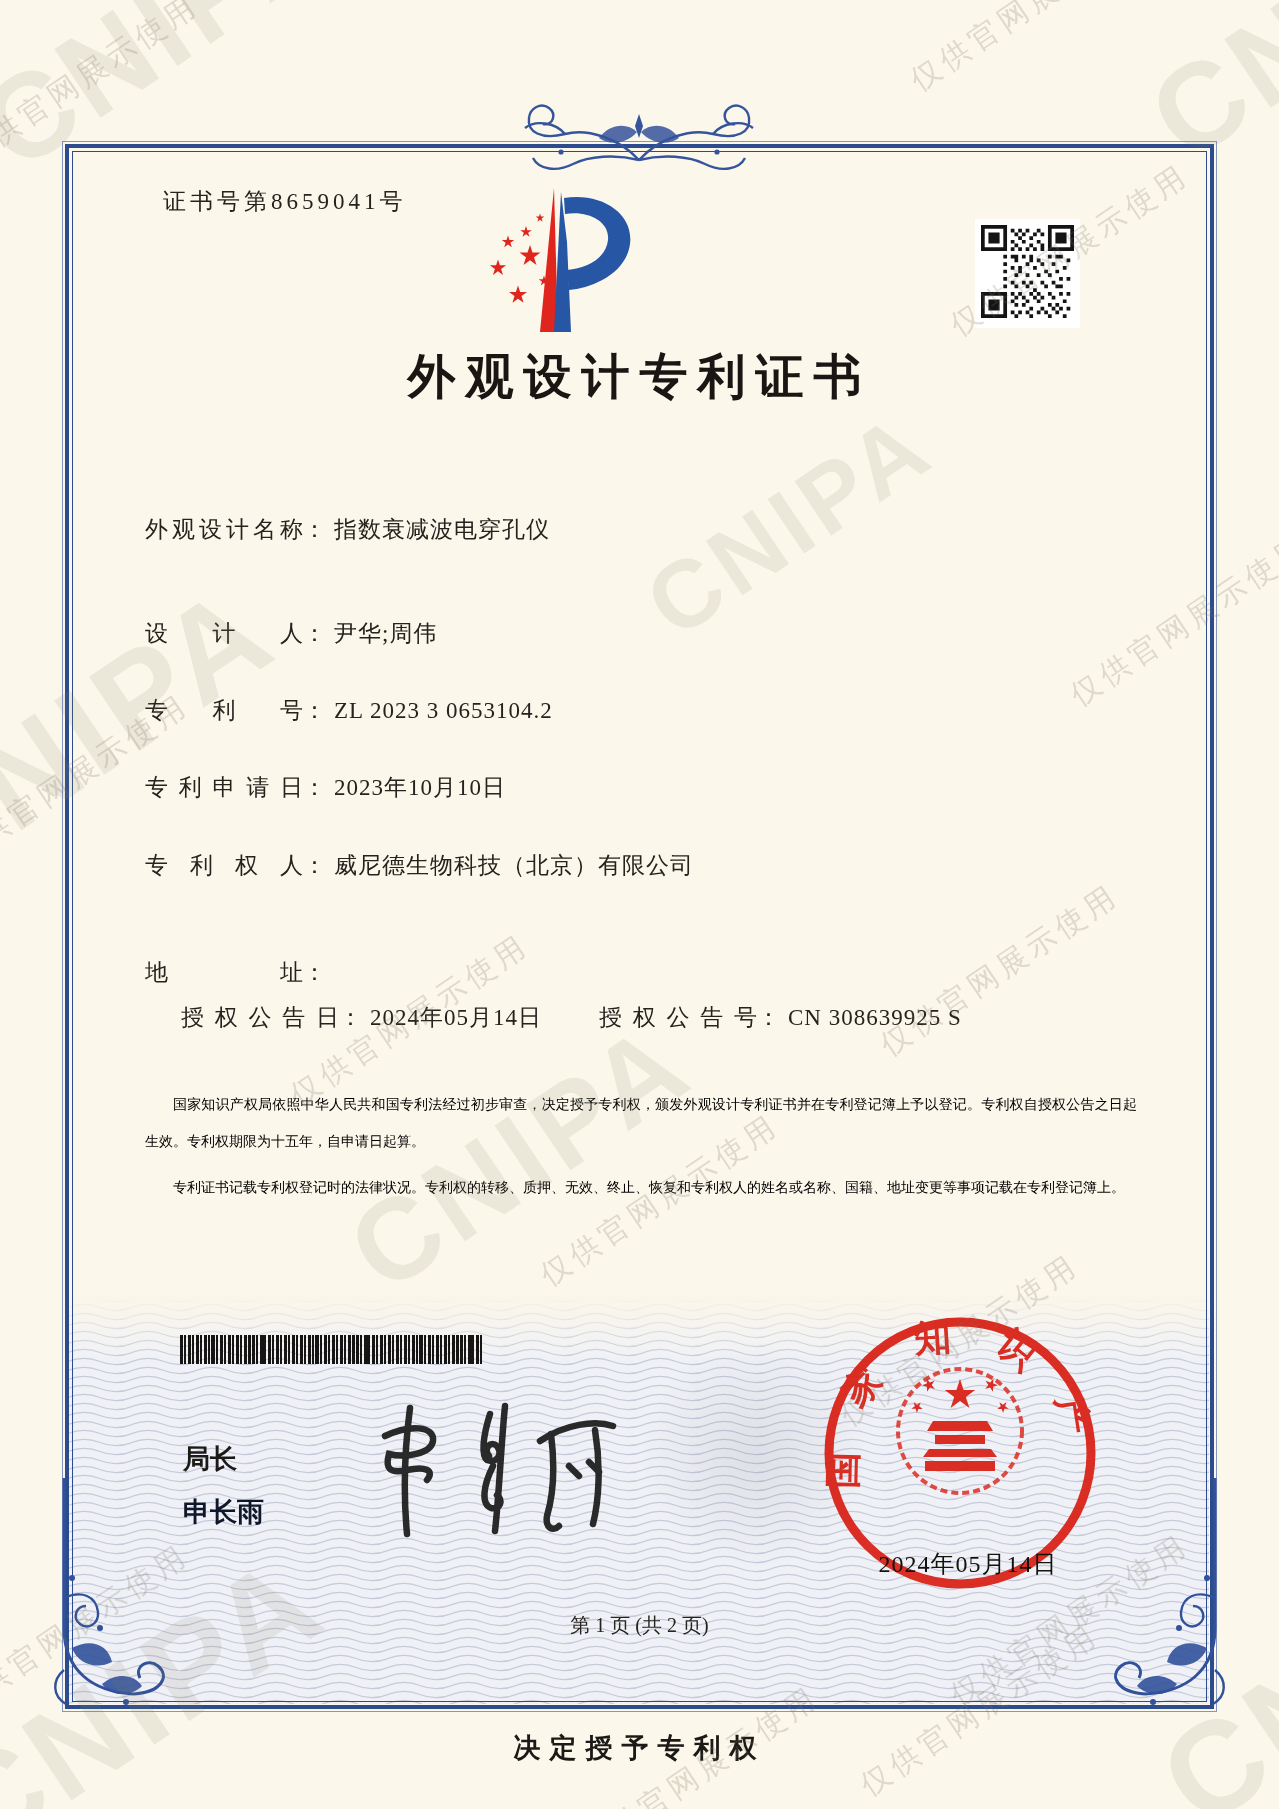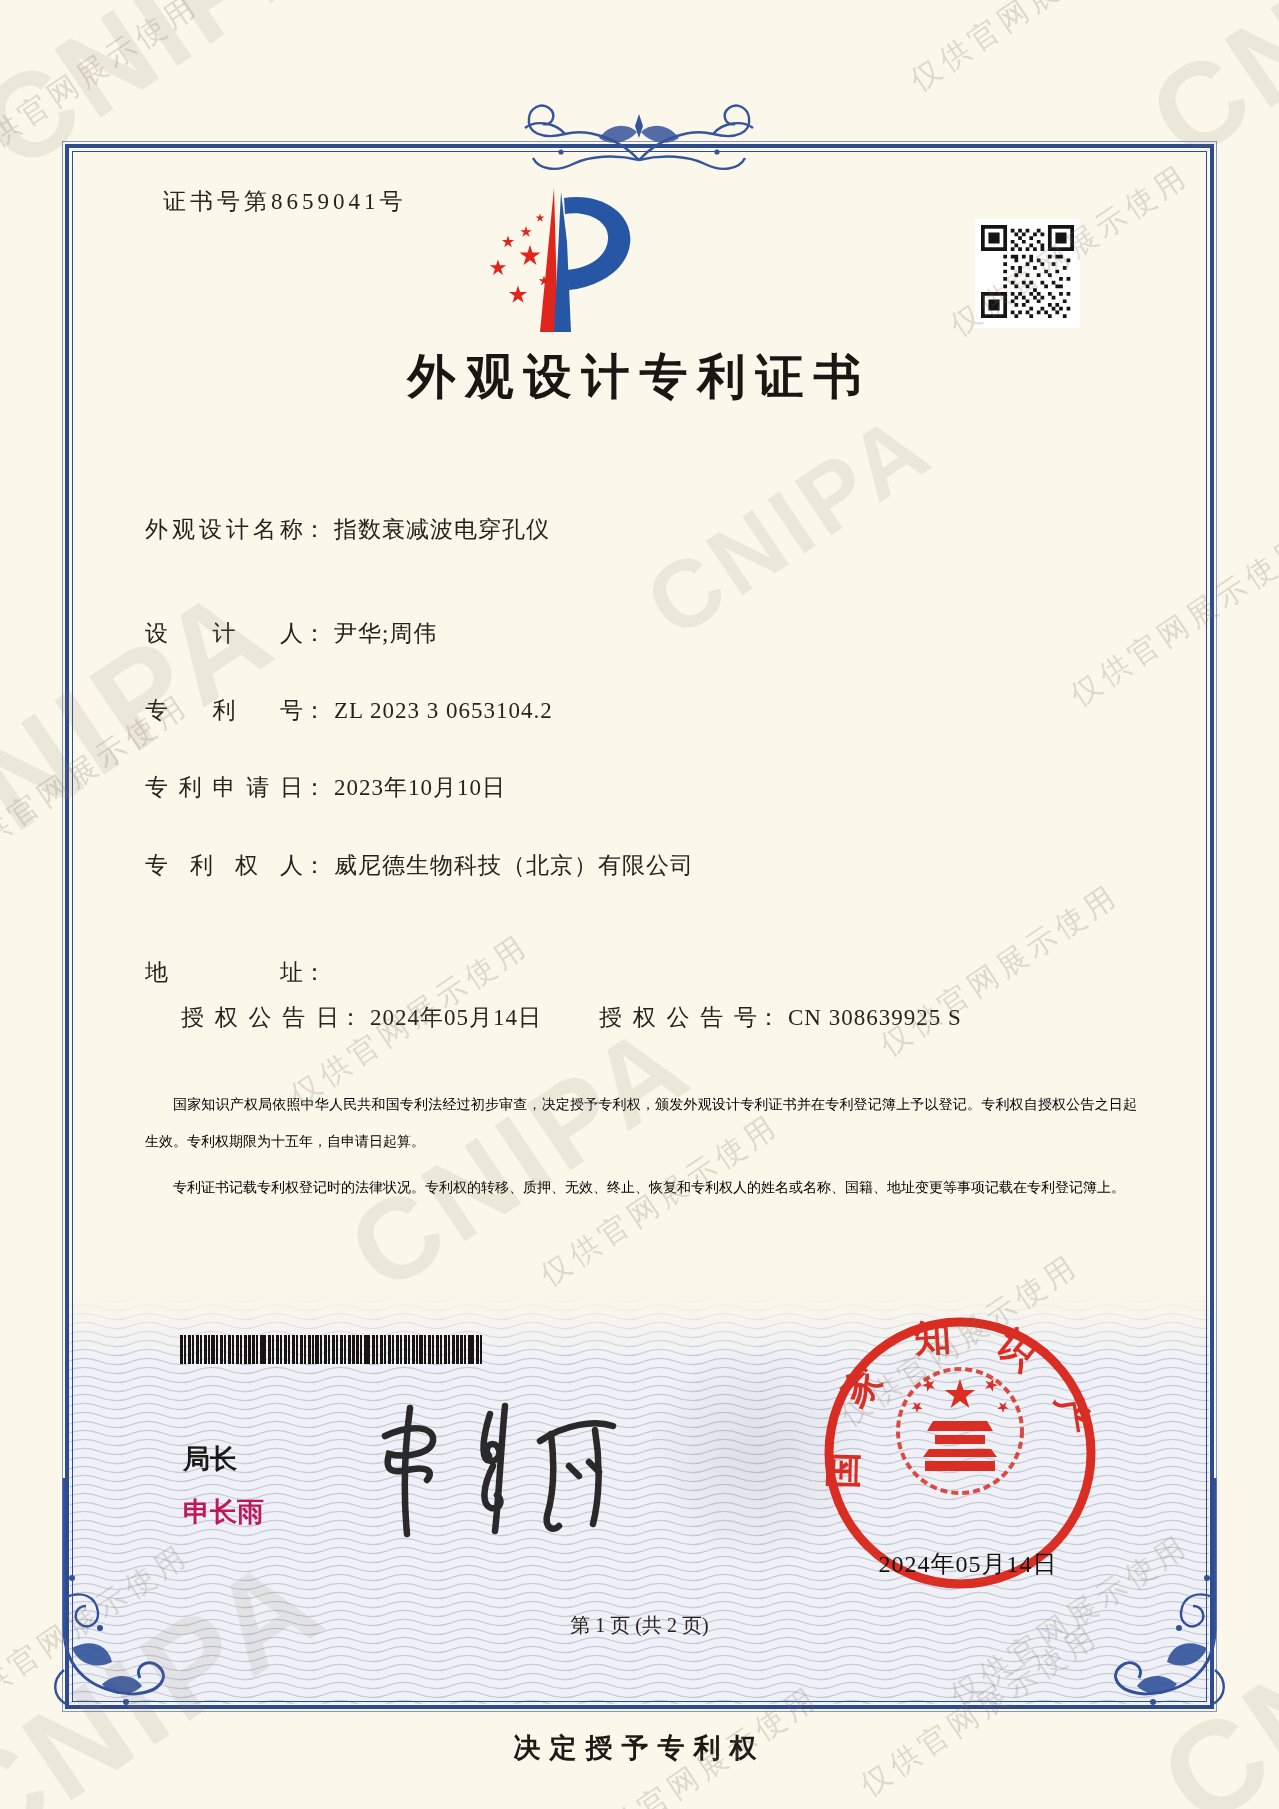"申长雨" .signer-name { color: #be185d -> #0f172a }
